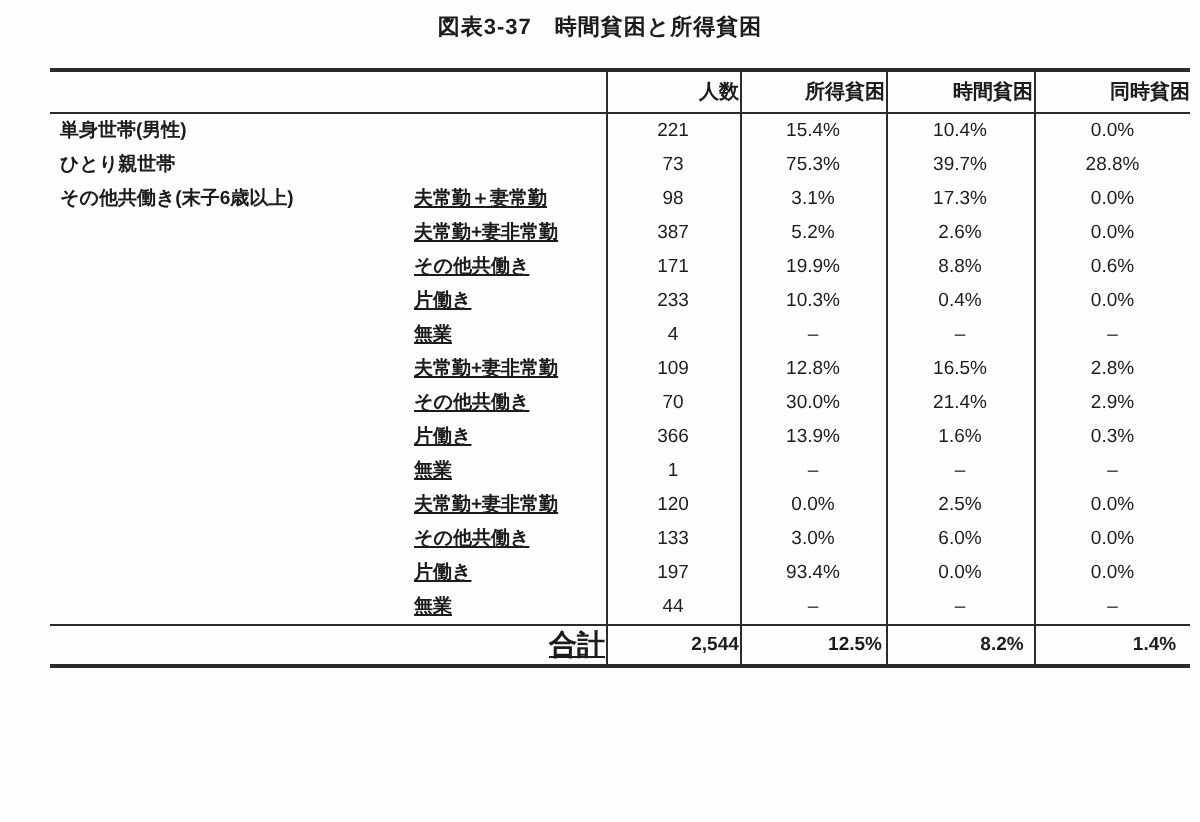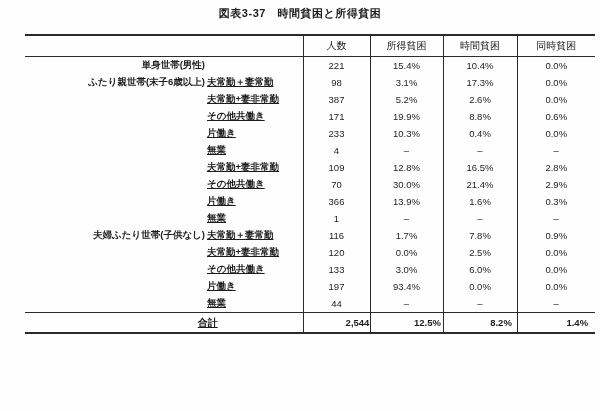"人数" .poverty thead th { font-weight: normal -> bold; text-align: center -> right }
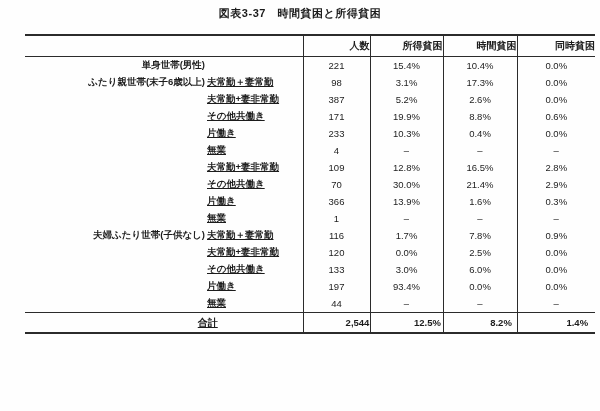"単身世帯(男性)" td.cat { text-align: right -> left }
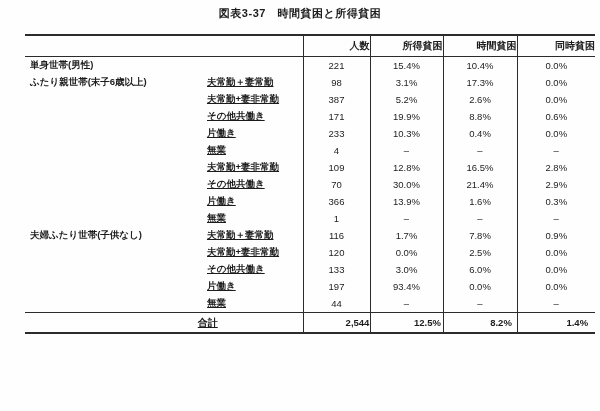"ひとり親世帯" tr { html: none -> <tr> <td>ひとり親世帯</td> <td></td> <td>73</td> <td>75.3%</td> <td>39.7%</td> <td>28.8%</td> </tr> }
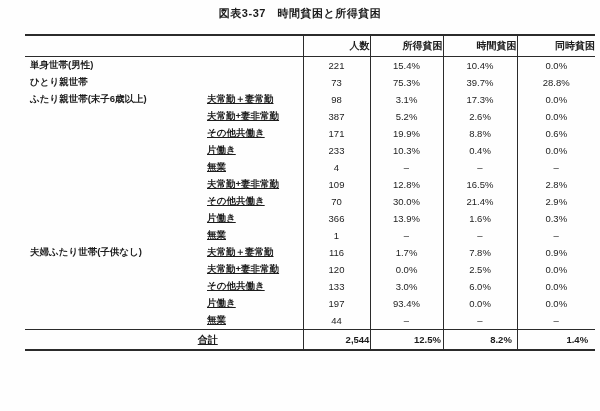"ふたり親世帯(末子6歳以上)" td.cat { text: ふたり親世帯 -> その他共働き }
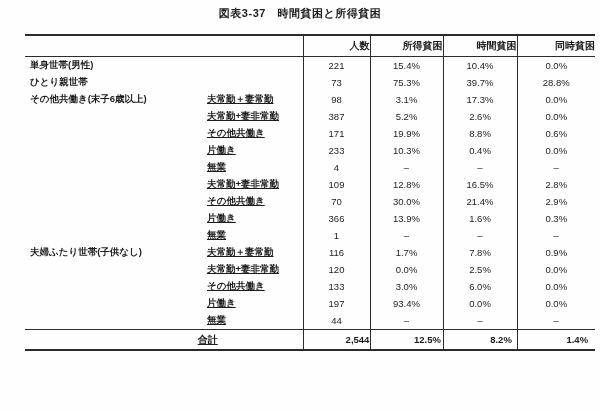"夫婦ふたり世帯(子供なし)" tr { html: <tr> <td>夫婦ふたり世帯(子供なし)</td> <td>夫常勤＋妻常勤</td> <td>116</td> <td>1.7%</td> <td>7.8%</td> <td>0.9%</td> </tr> -> none }
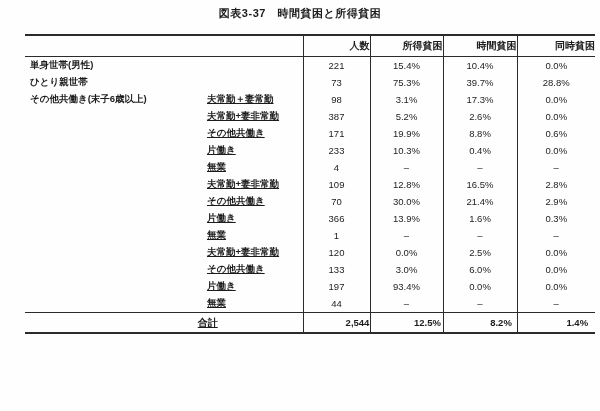"合計" tr.total-row td.total-label { font-size: 10px -> 14px; text-align: center -> right }
